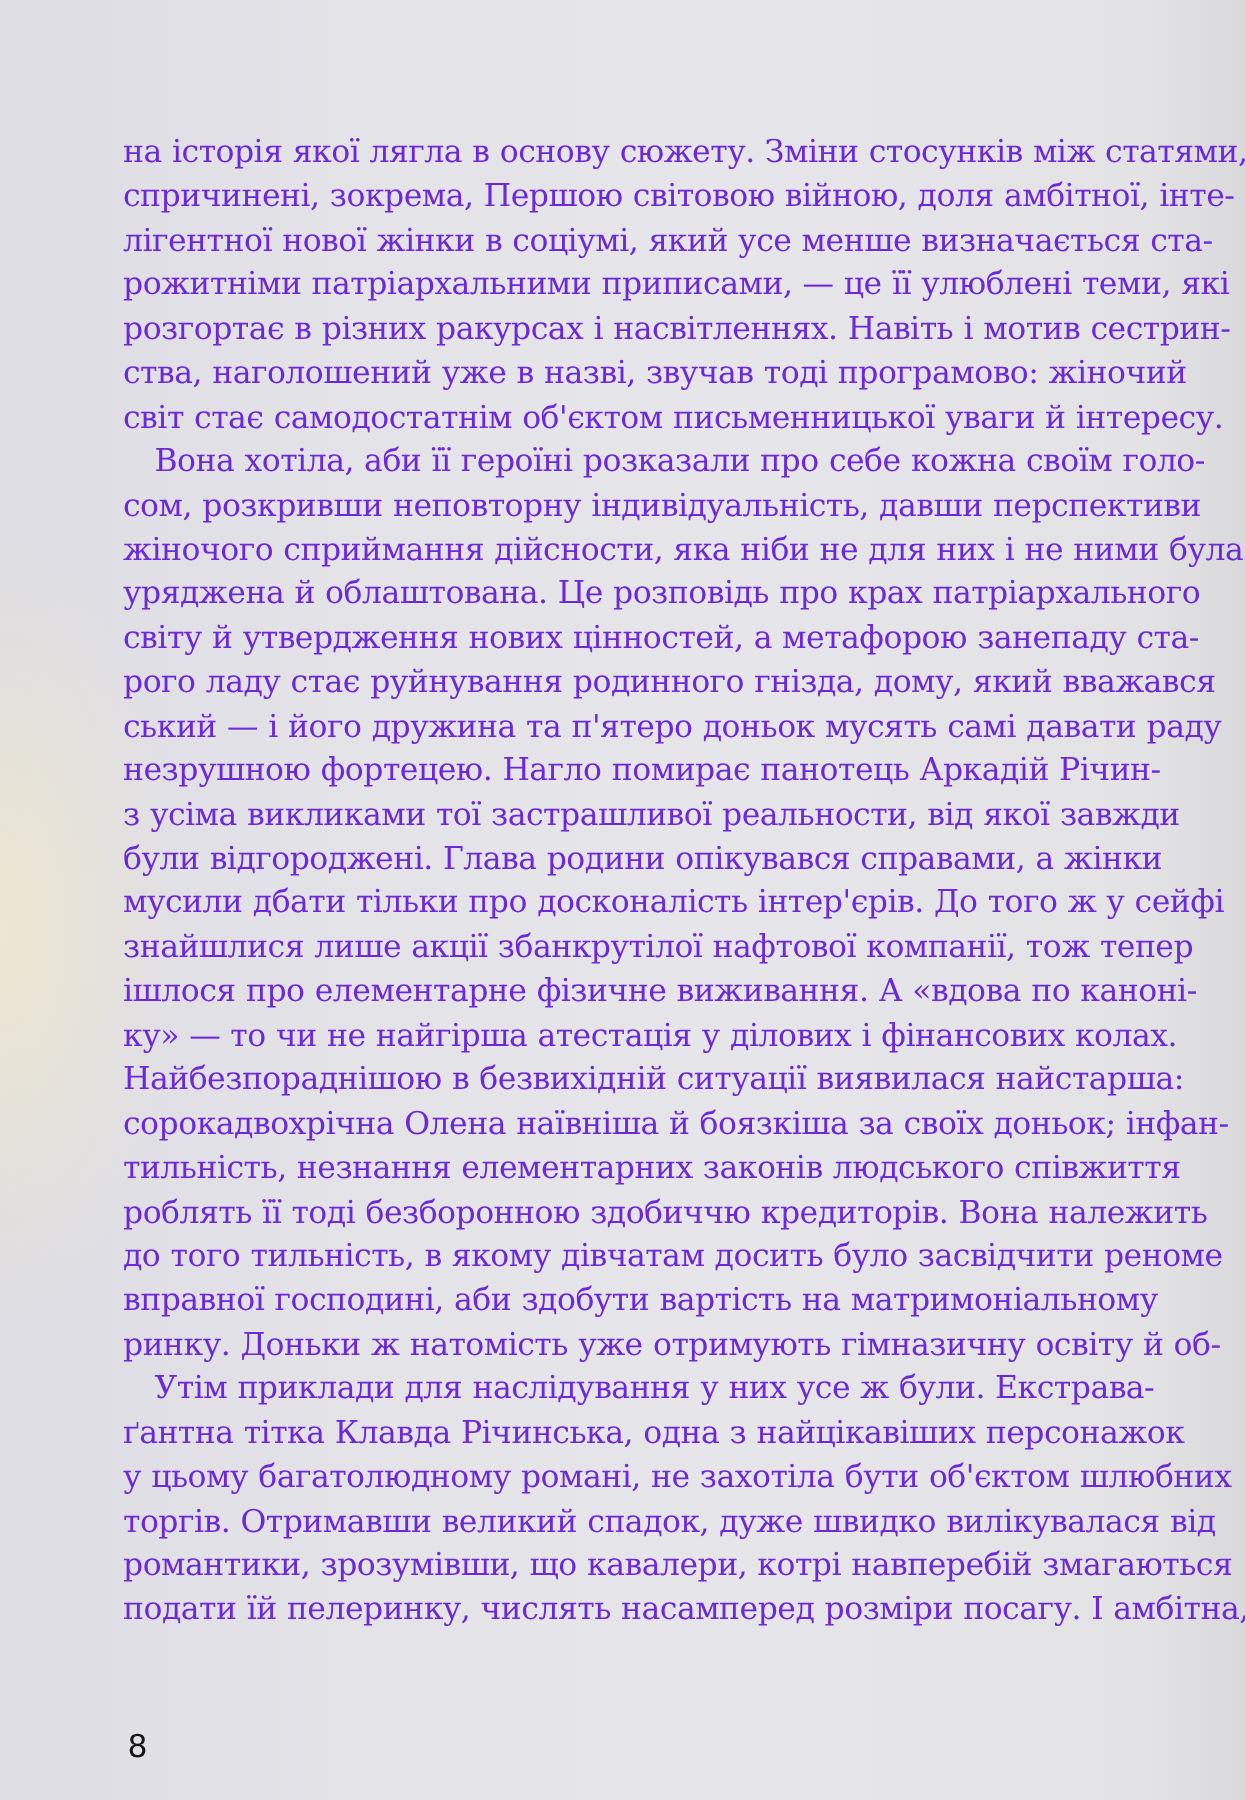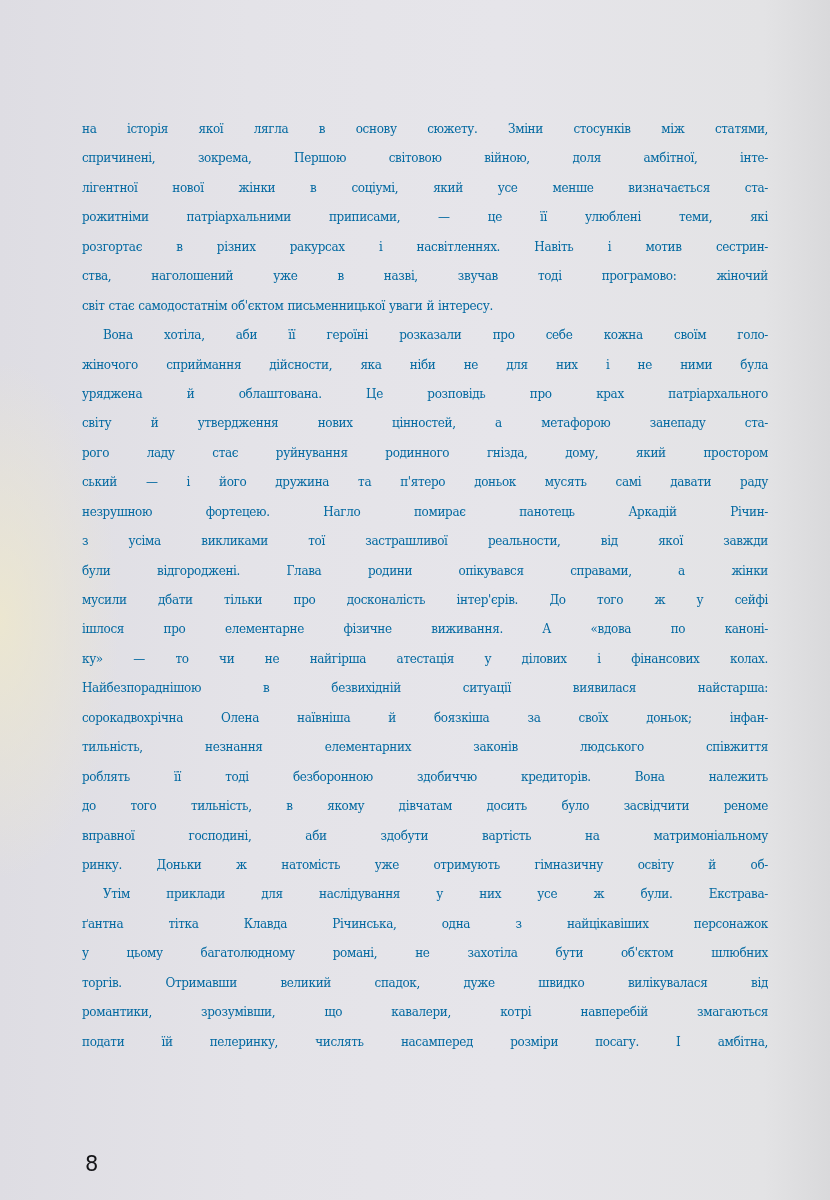"на історія якої лягла в" .page { color: #0369a1 -> #6d28d9; font-size: 12px -> 21px; margin-top: 28px -> none }
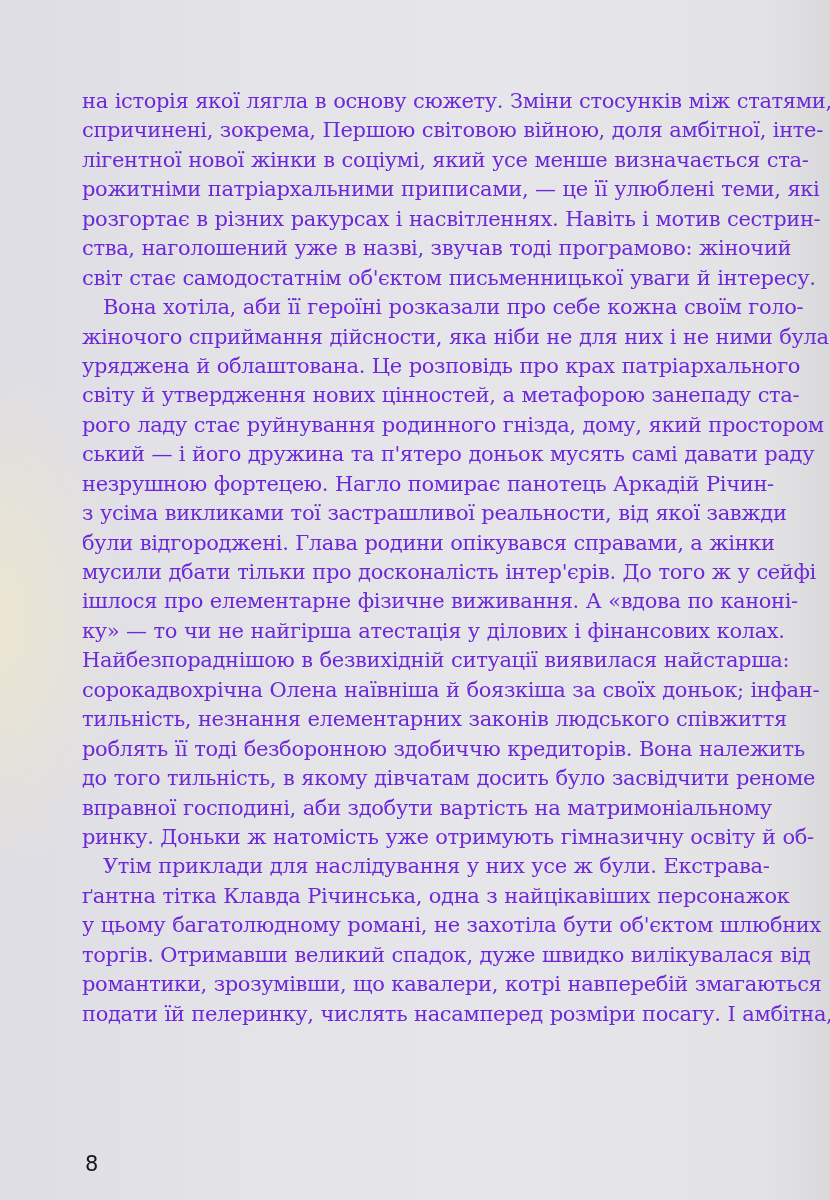"сом, розкривши неповторну" span.line { html: none -> <span>сом, розкривши неповторну індивідуальність, давши перспективи</span> }
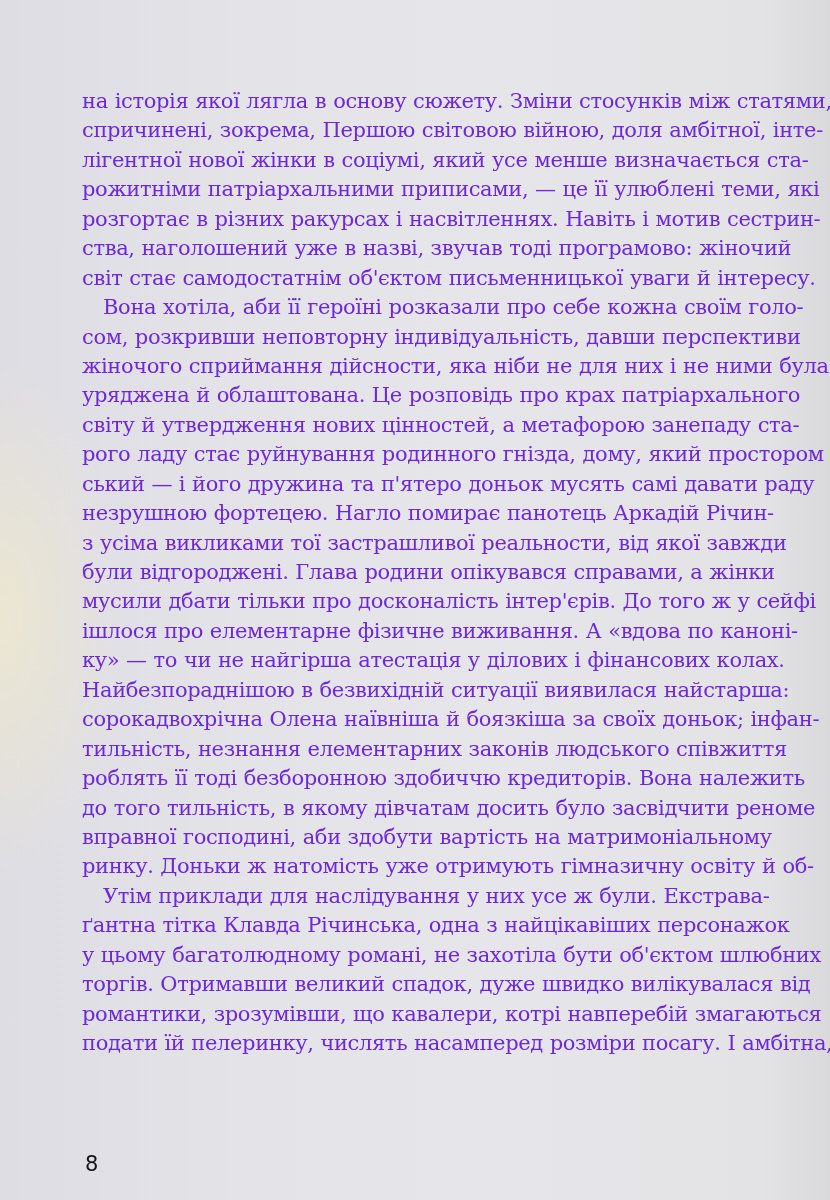"рого ладу стає руйнування родинного" span.line { text: простором -> вважався }
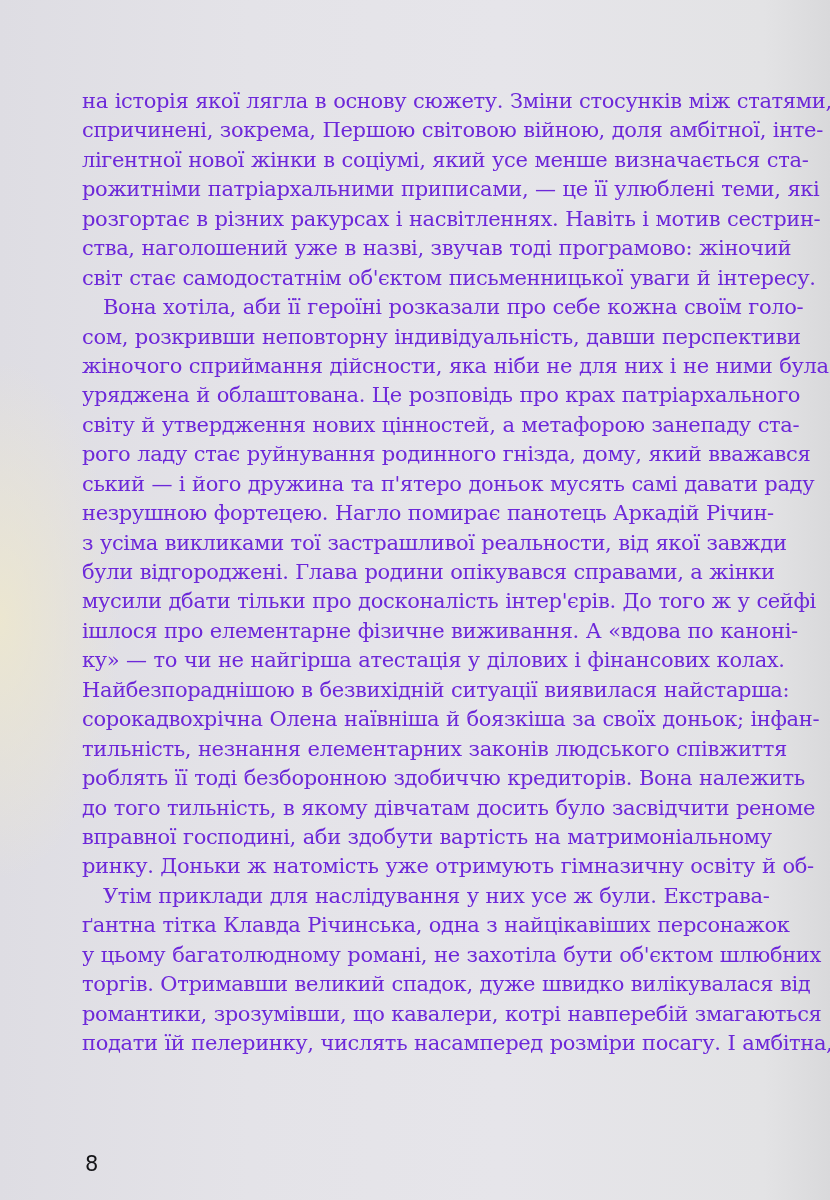"знайшлися лише акції збанкрутілої" span.line { html: none -> <span>знайшлися лише акції збанкрутілої нафтової компанії, тож тепер</span> }
